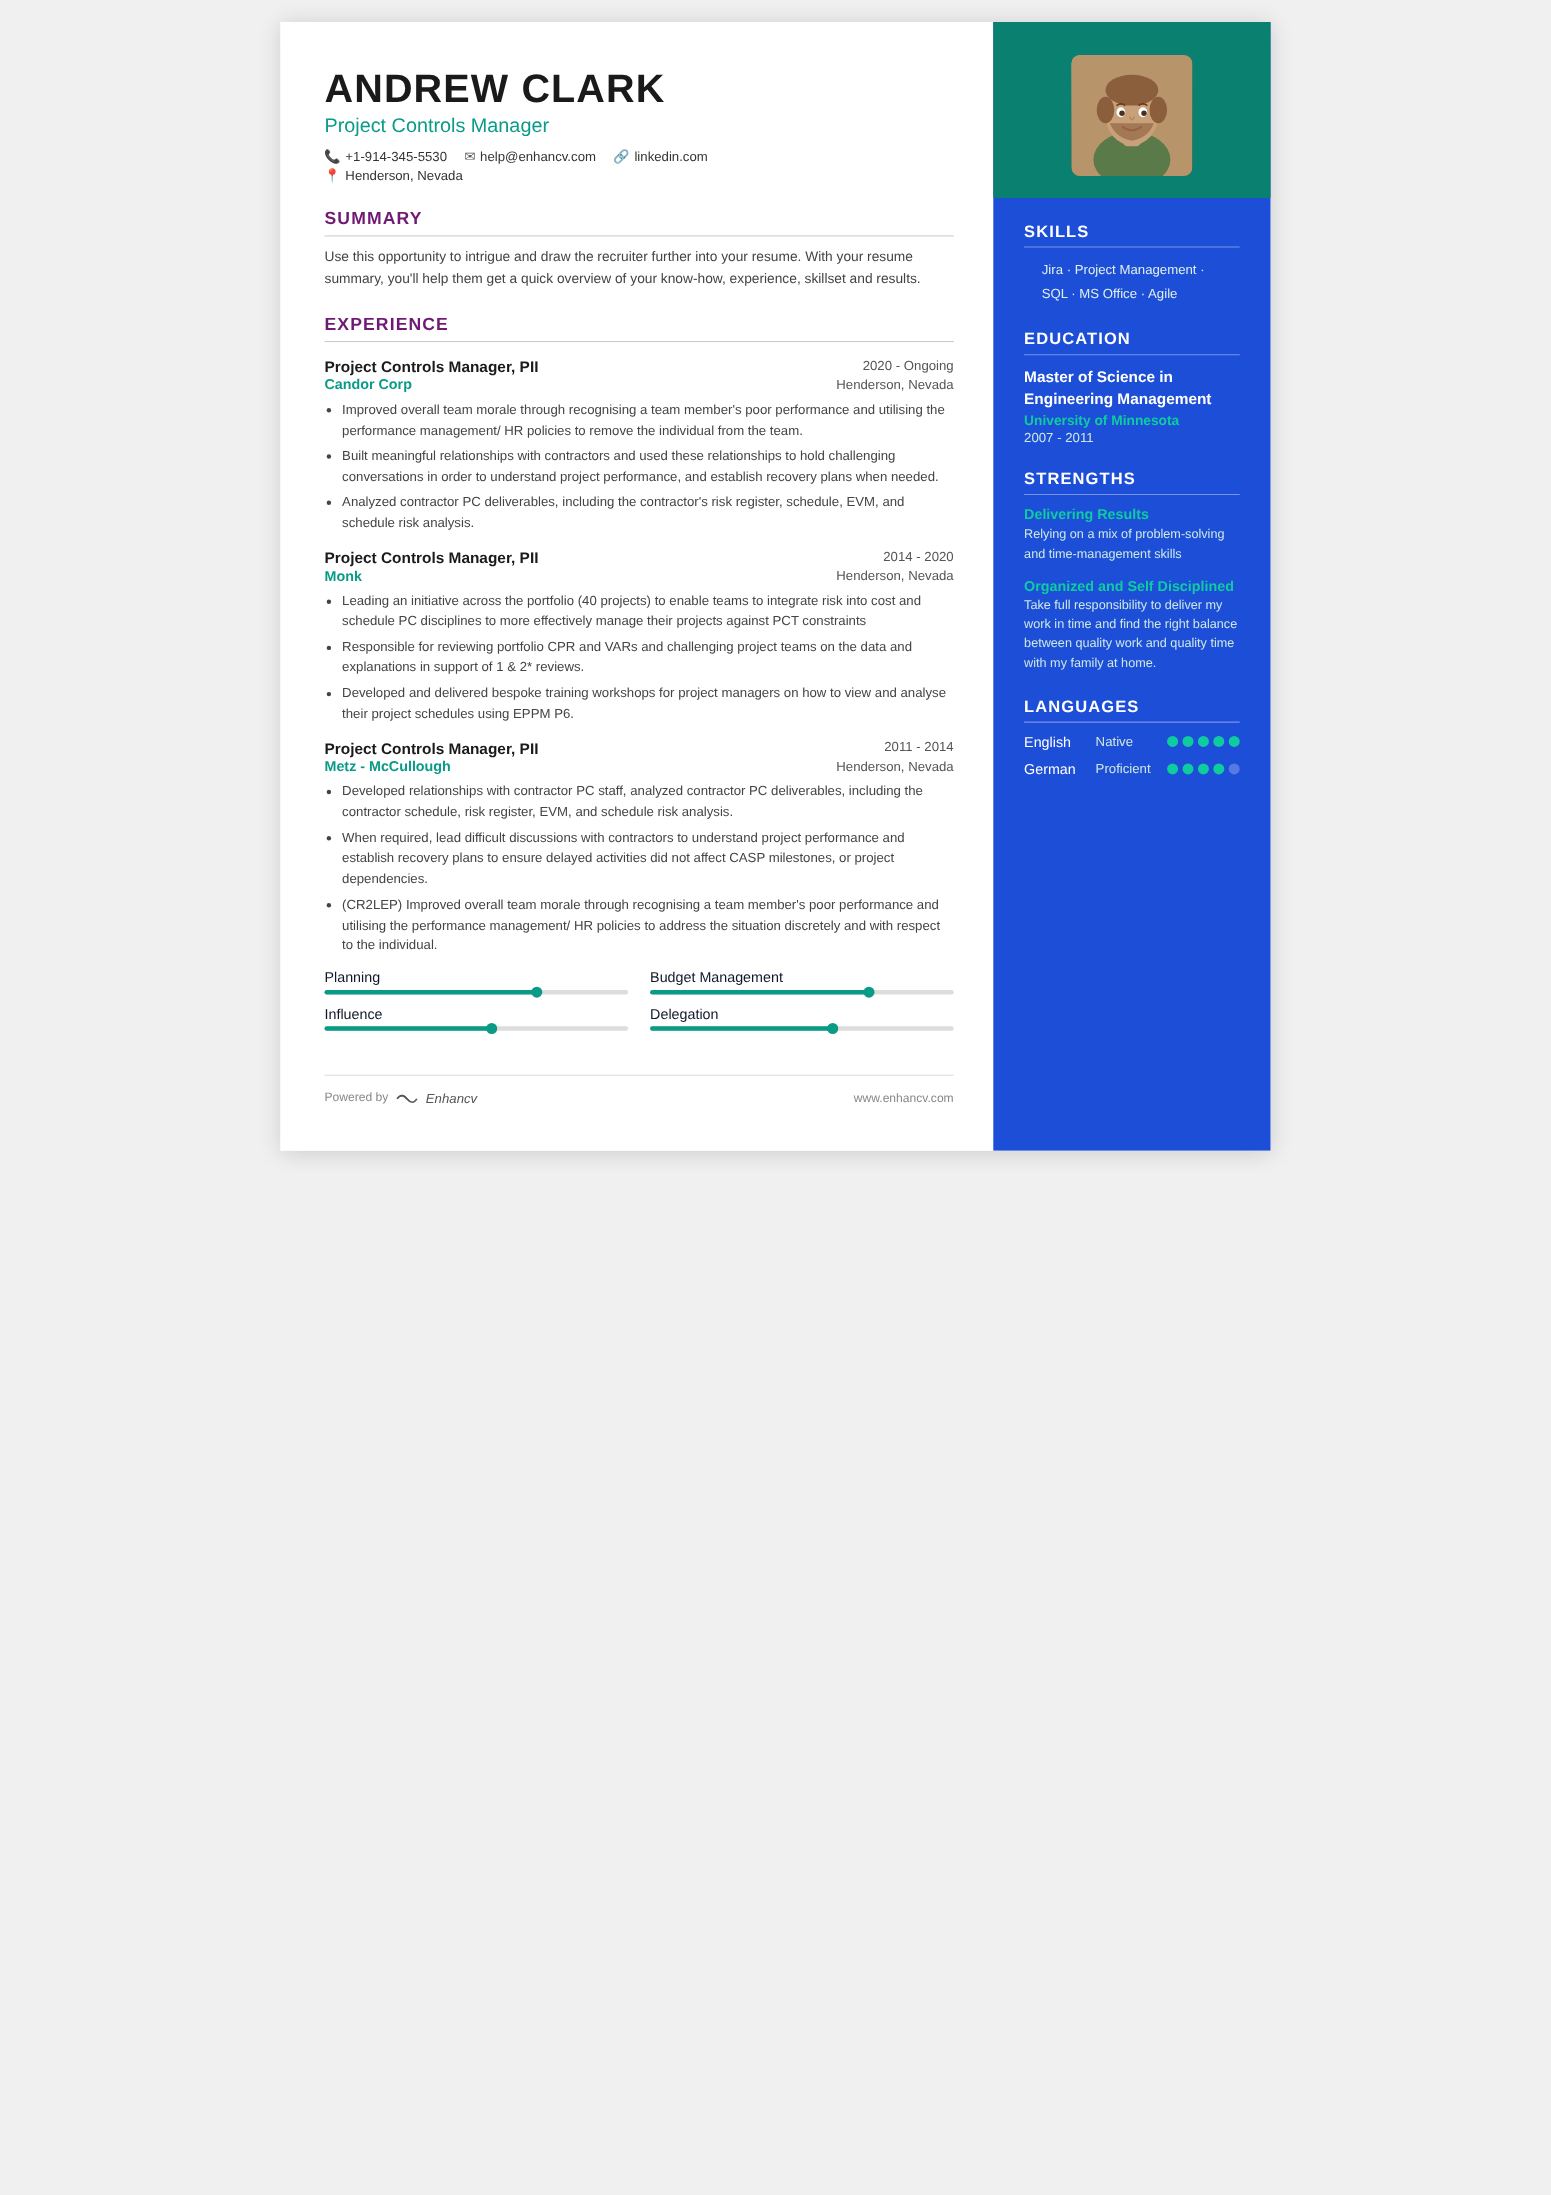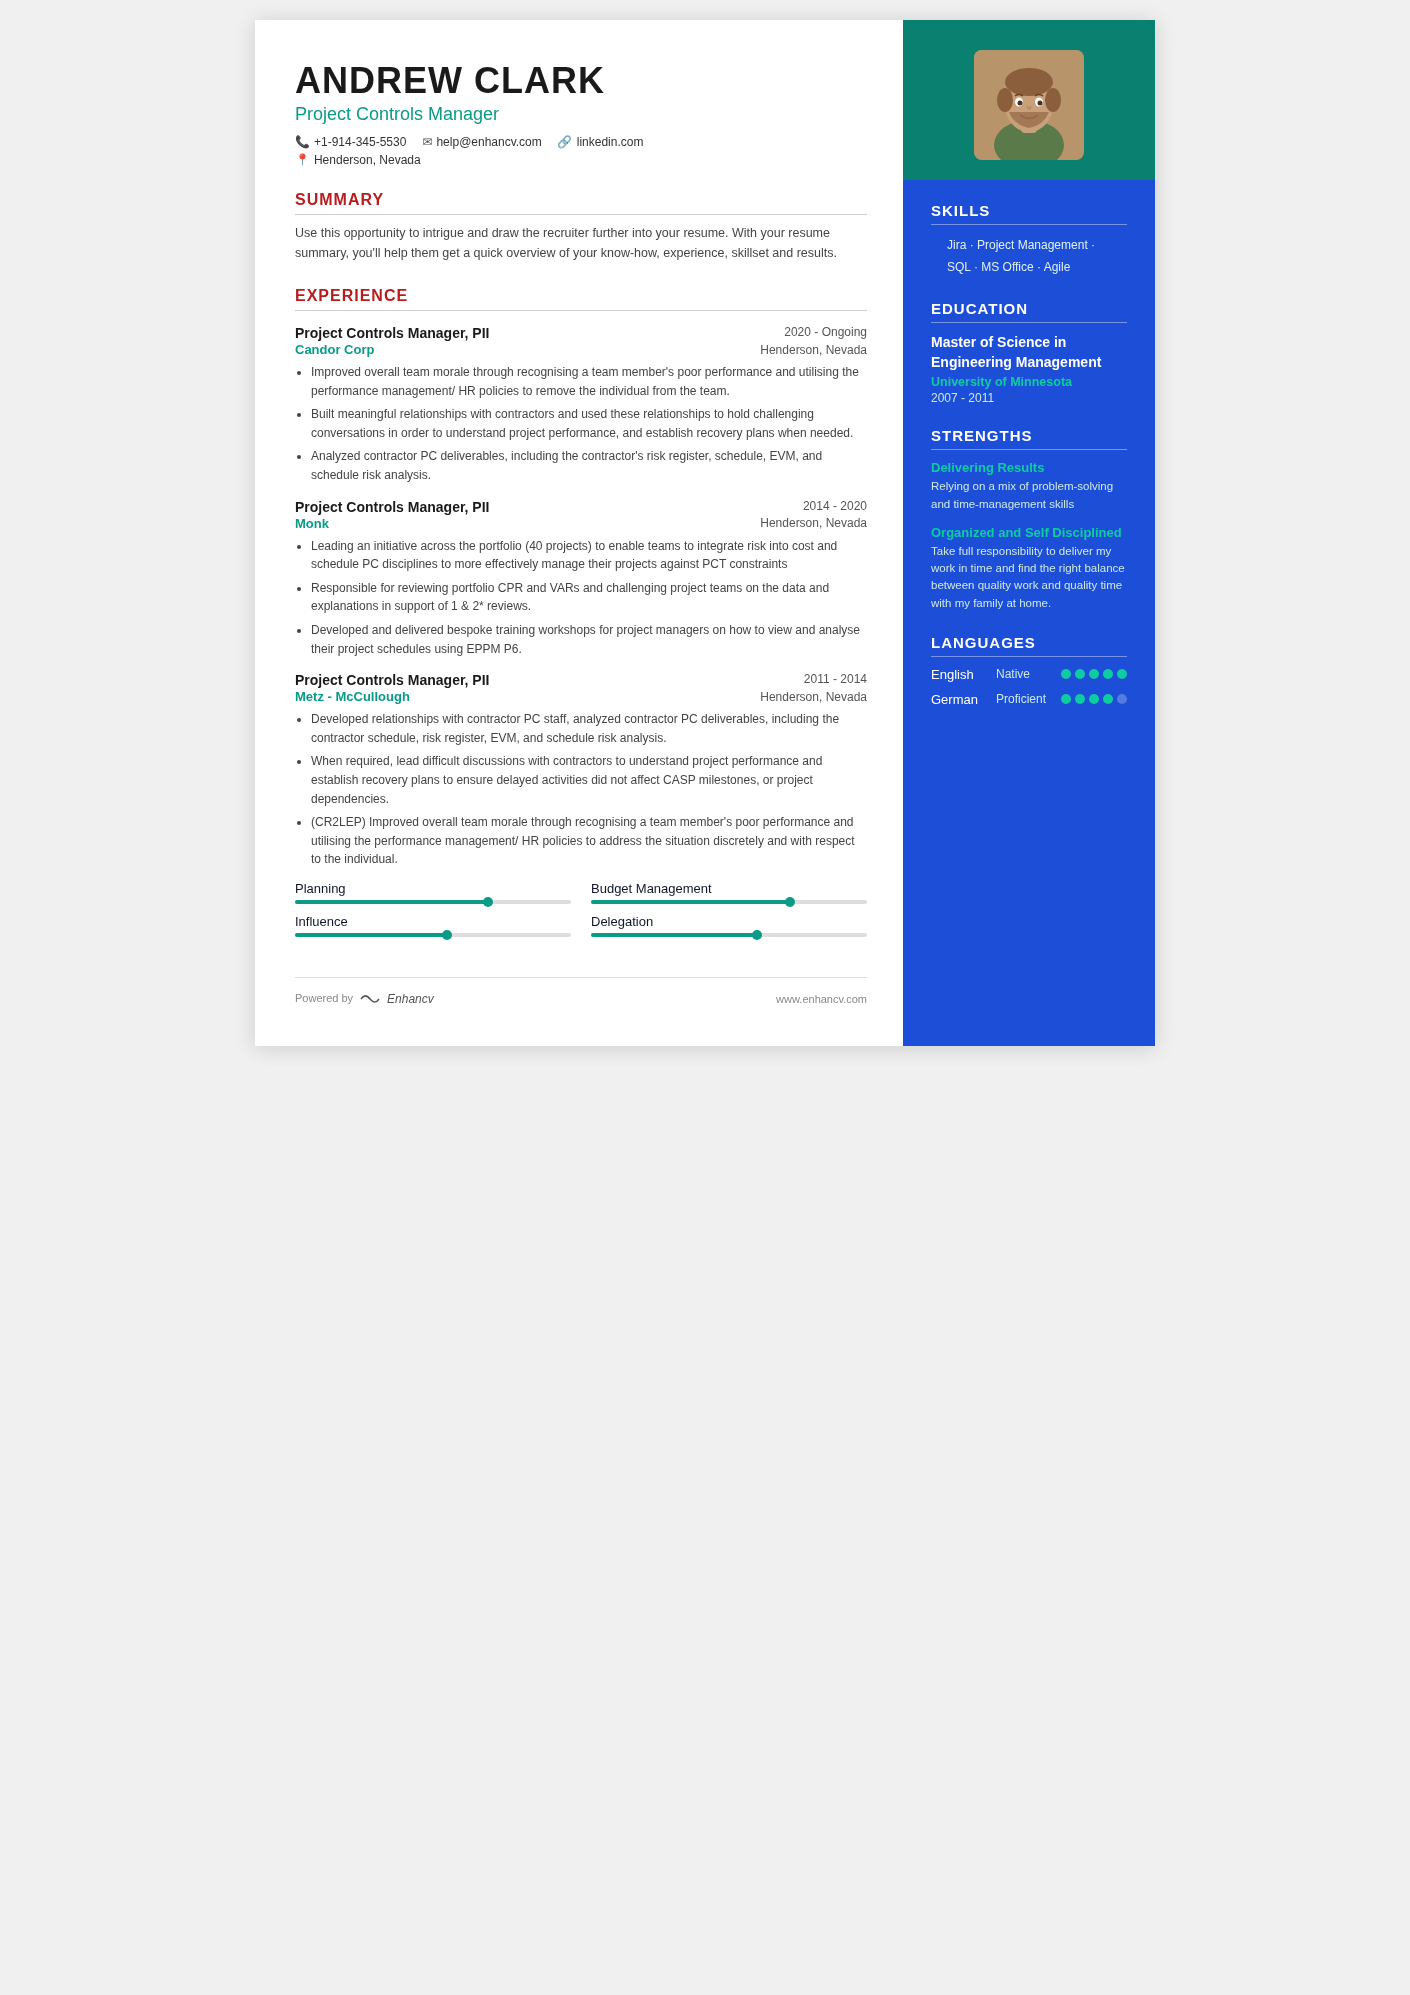"SUMMARY" .section-title { color: #b91c1c -> #701a75 }
